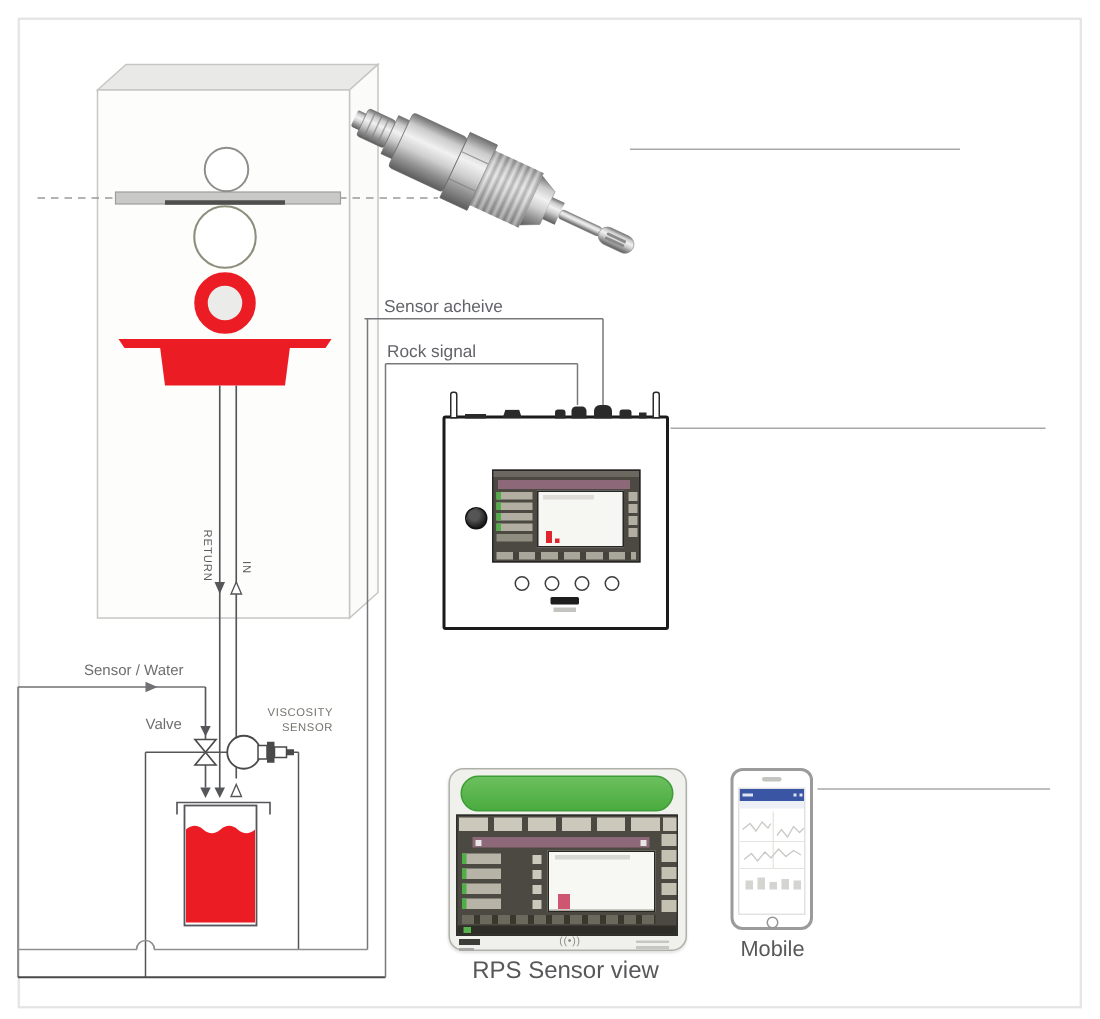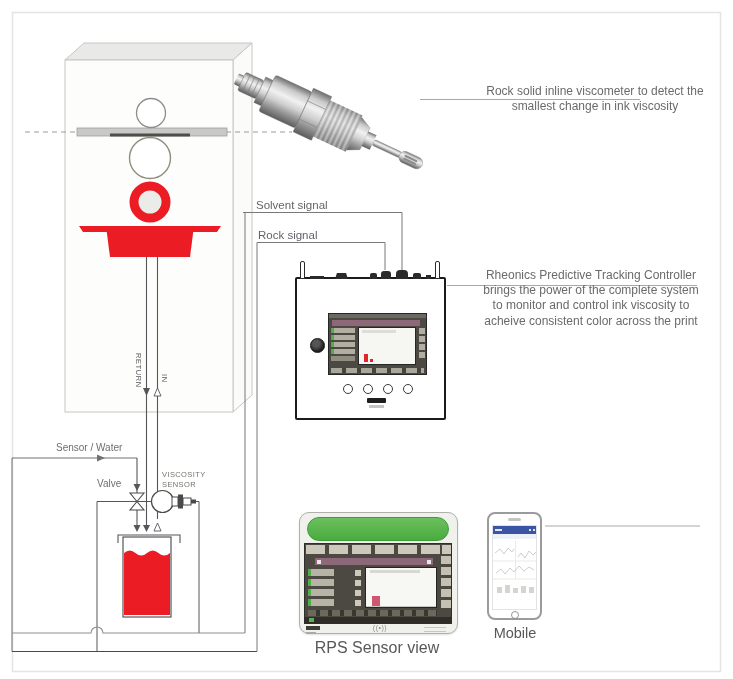"Rock solid inline viscometer to" div.note { html: <div>Rock solid inline viscometer to detect the smallest change in ink viscosity</div> -> none }
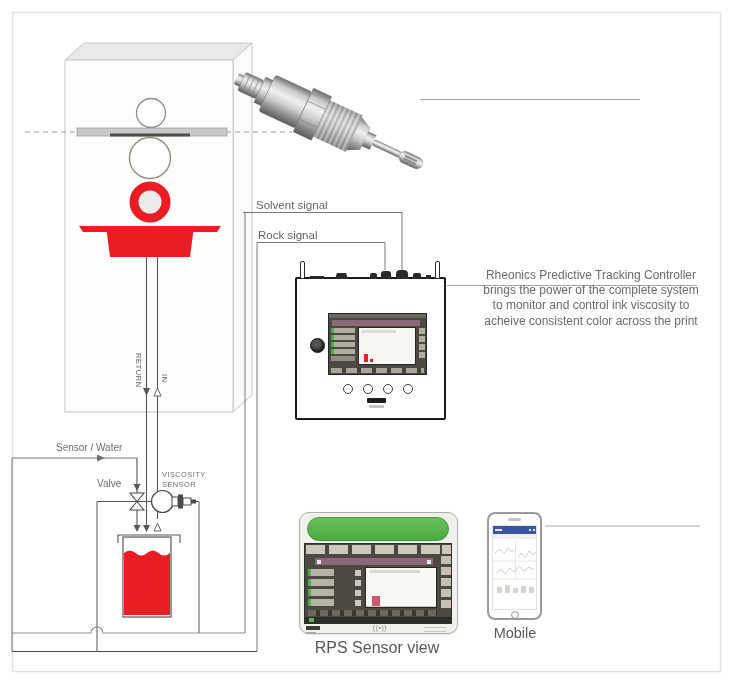"Solvent signal" div.lbl { text: Solvent signal -> Sensor acheive }
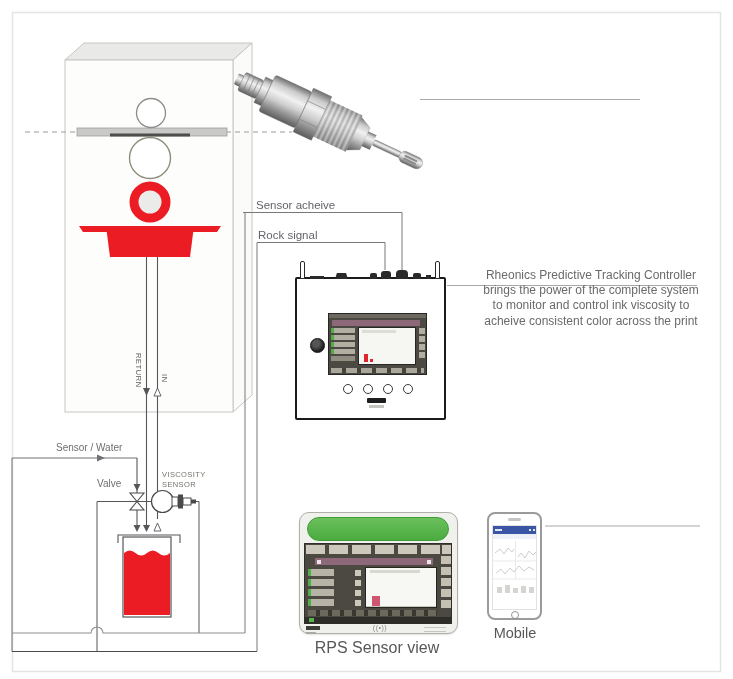"Rheonics Predictive Tracking Controller" div.note { html: <div>Rheonics Predictive Tracking Controller brings the power of the complete system to monitor and control ink viscosity to acheive consistent color across the print</div> -> none }
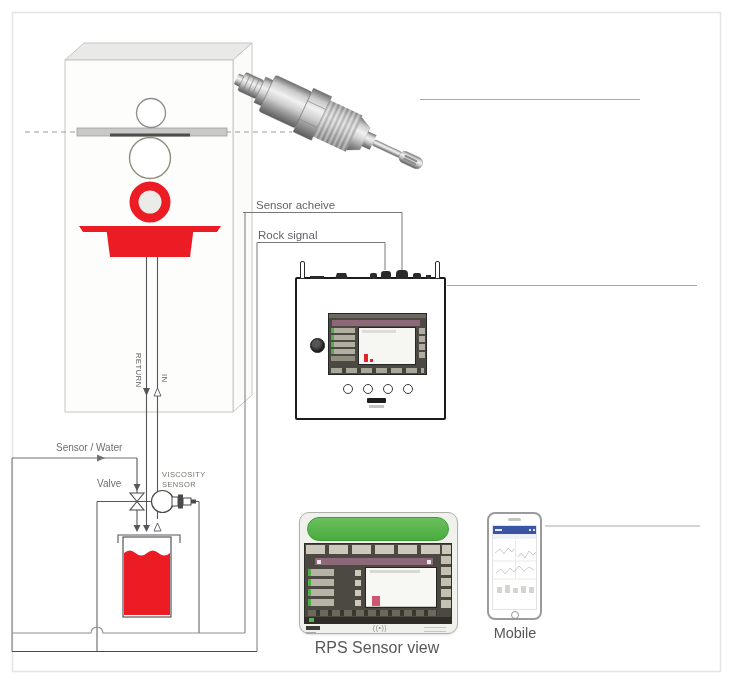"VISCOSITY" .lbl-tiny { text-align: left -> right }
